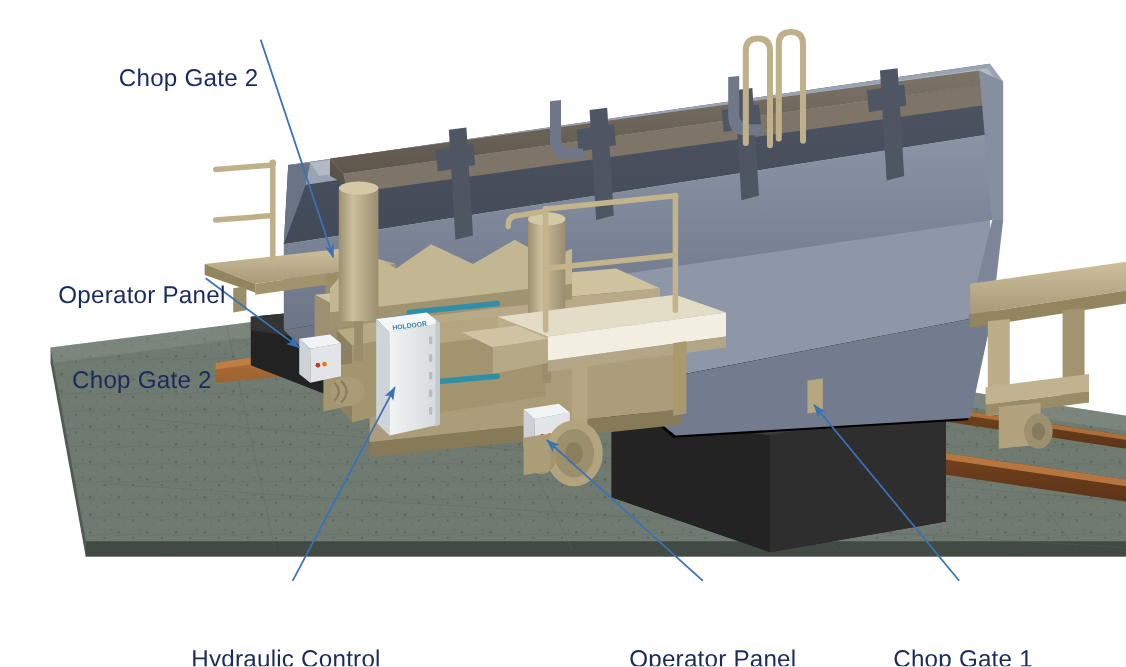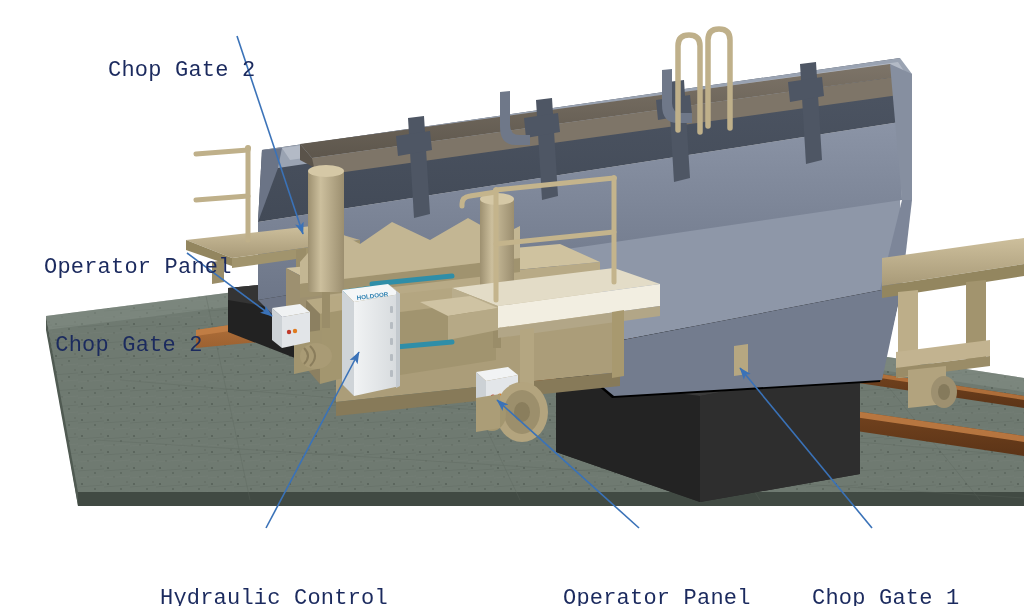"Chop Gate 2" .label { font-family: Liberation Mono, monospace -> Liberation Sans, sans-serif }
